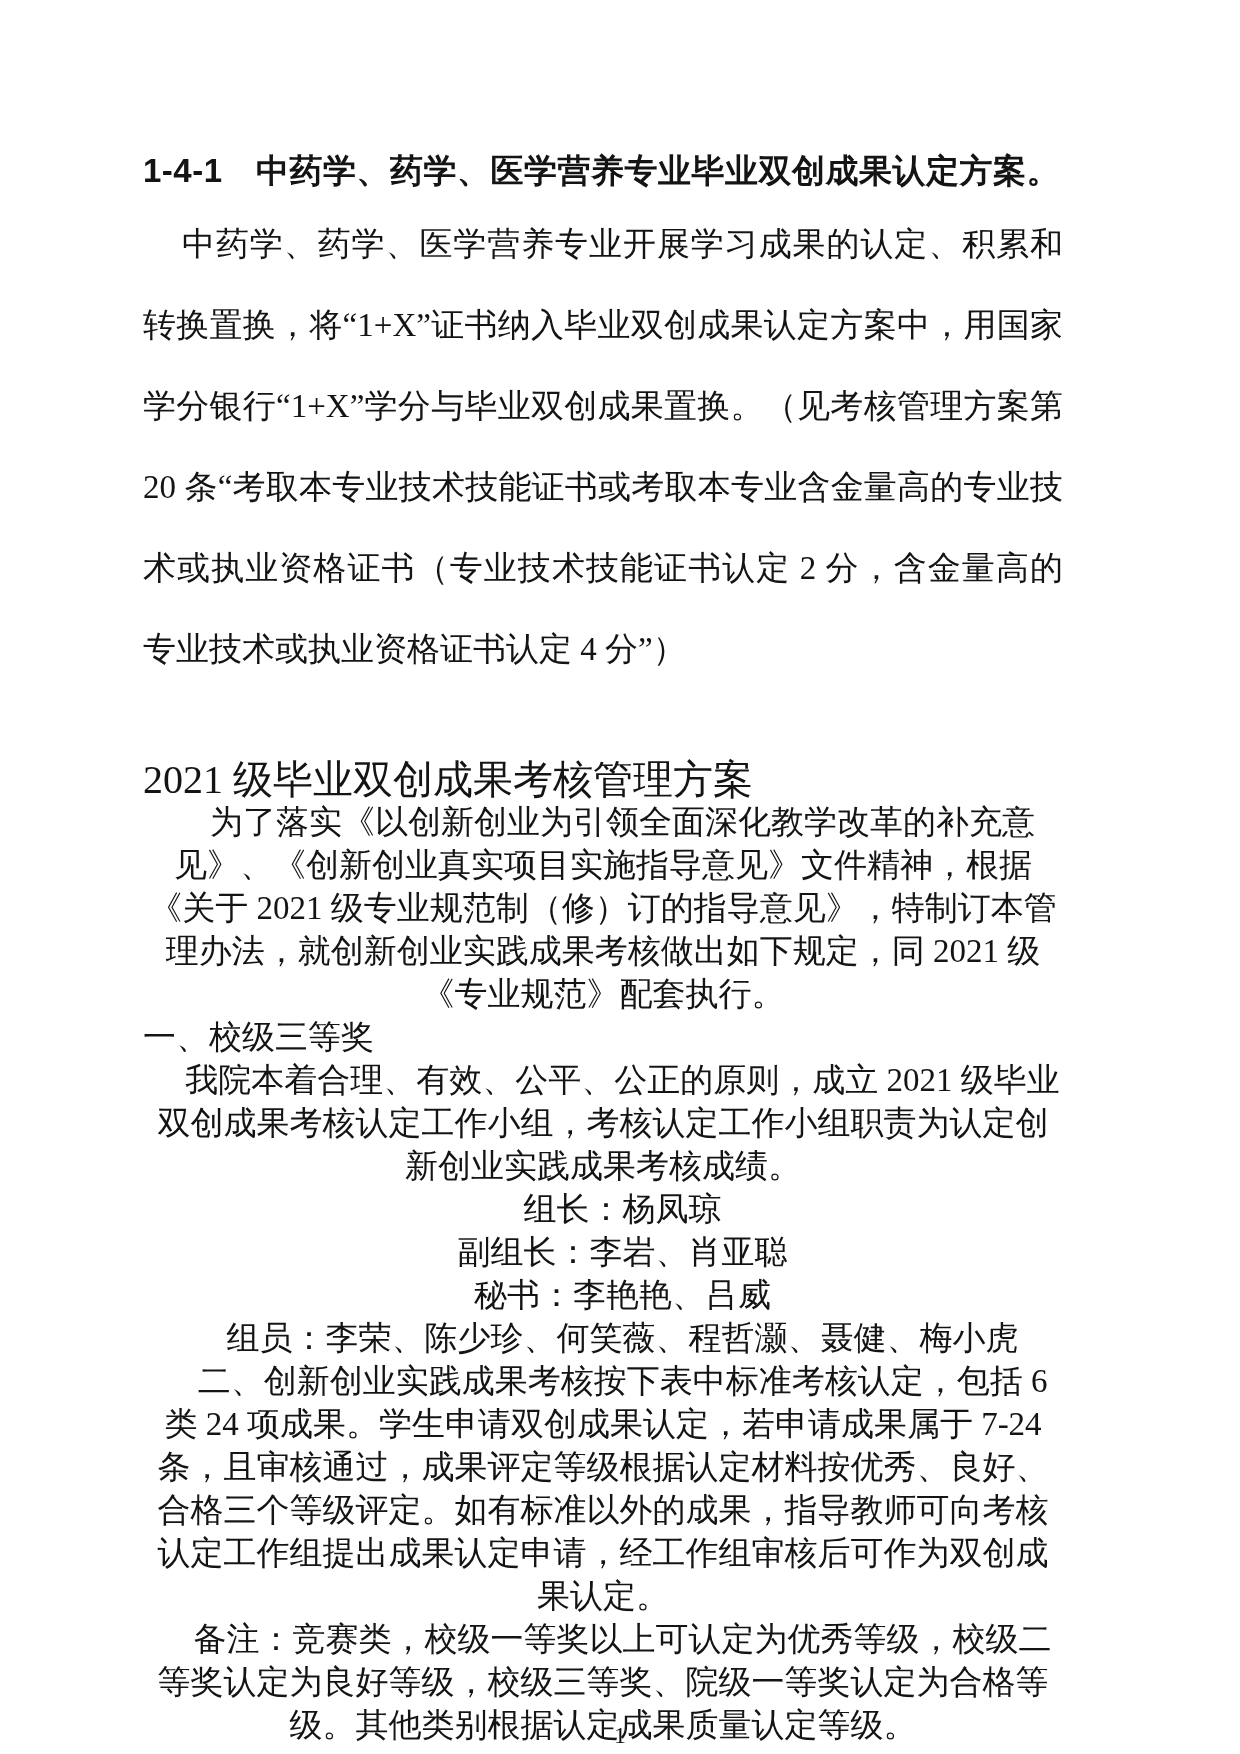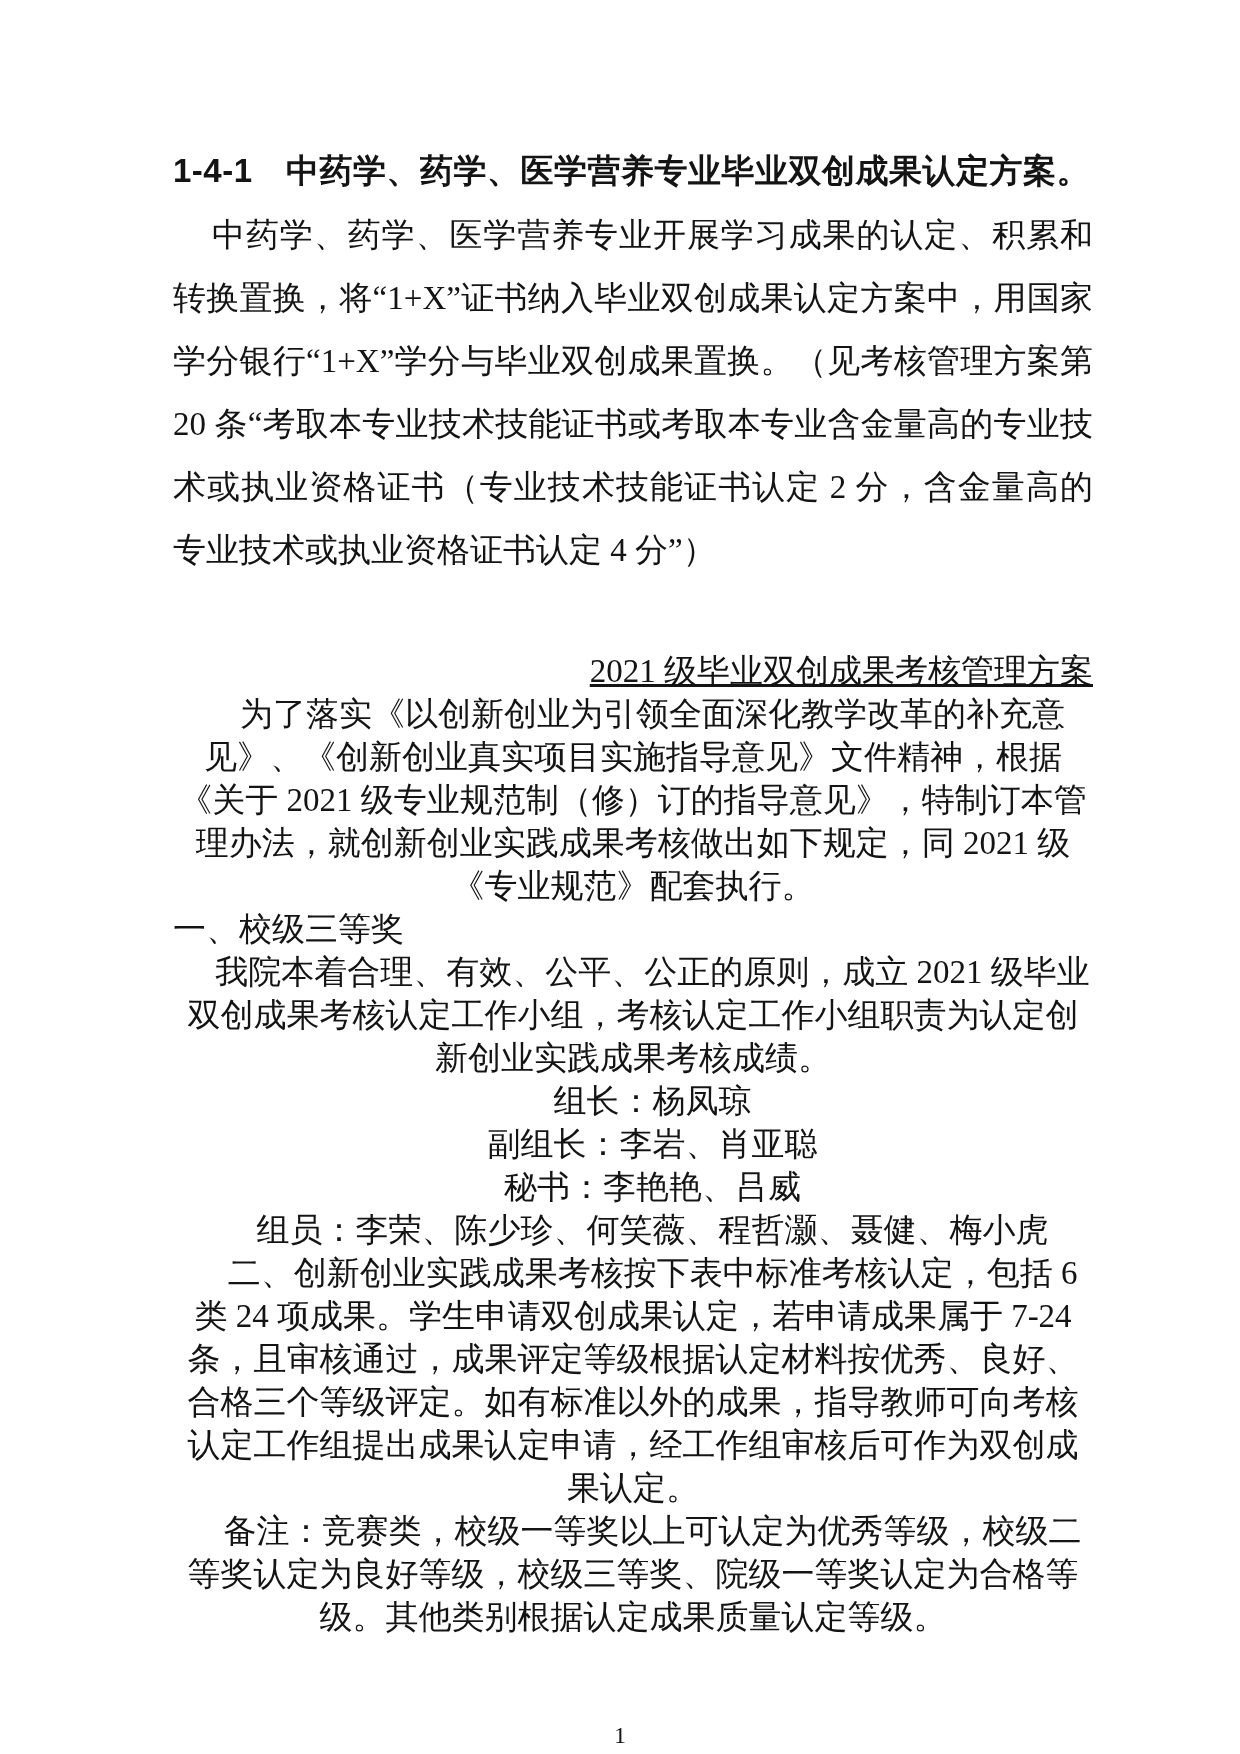"1-4-1 中药学、药学、医学营养专业毕业双创成果认定方案。" .content { left: 173px -> 143px }
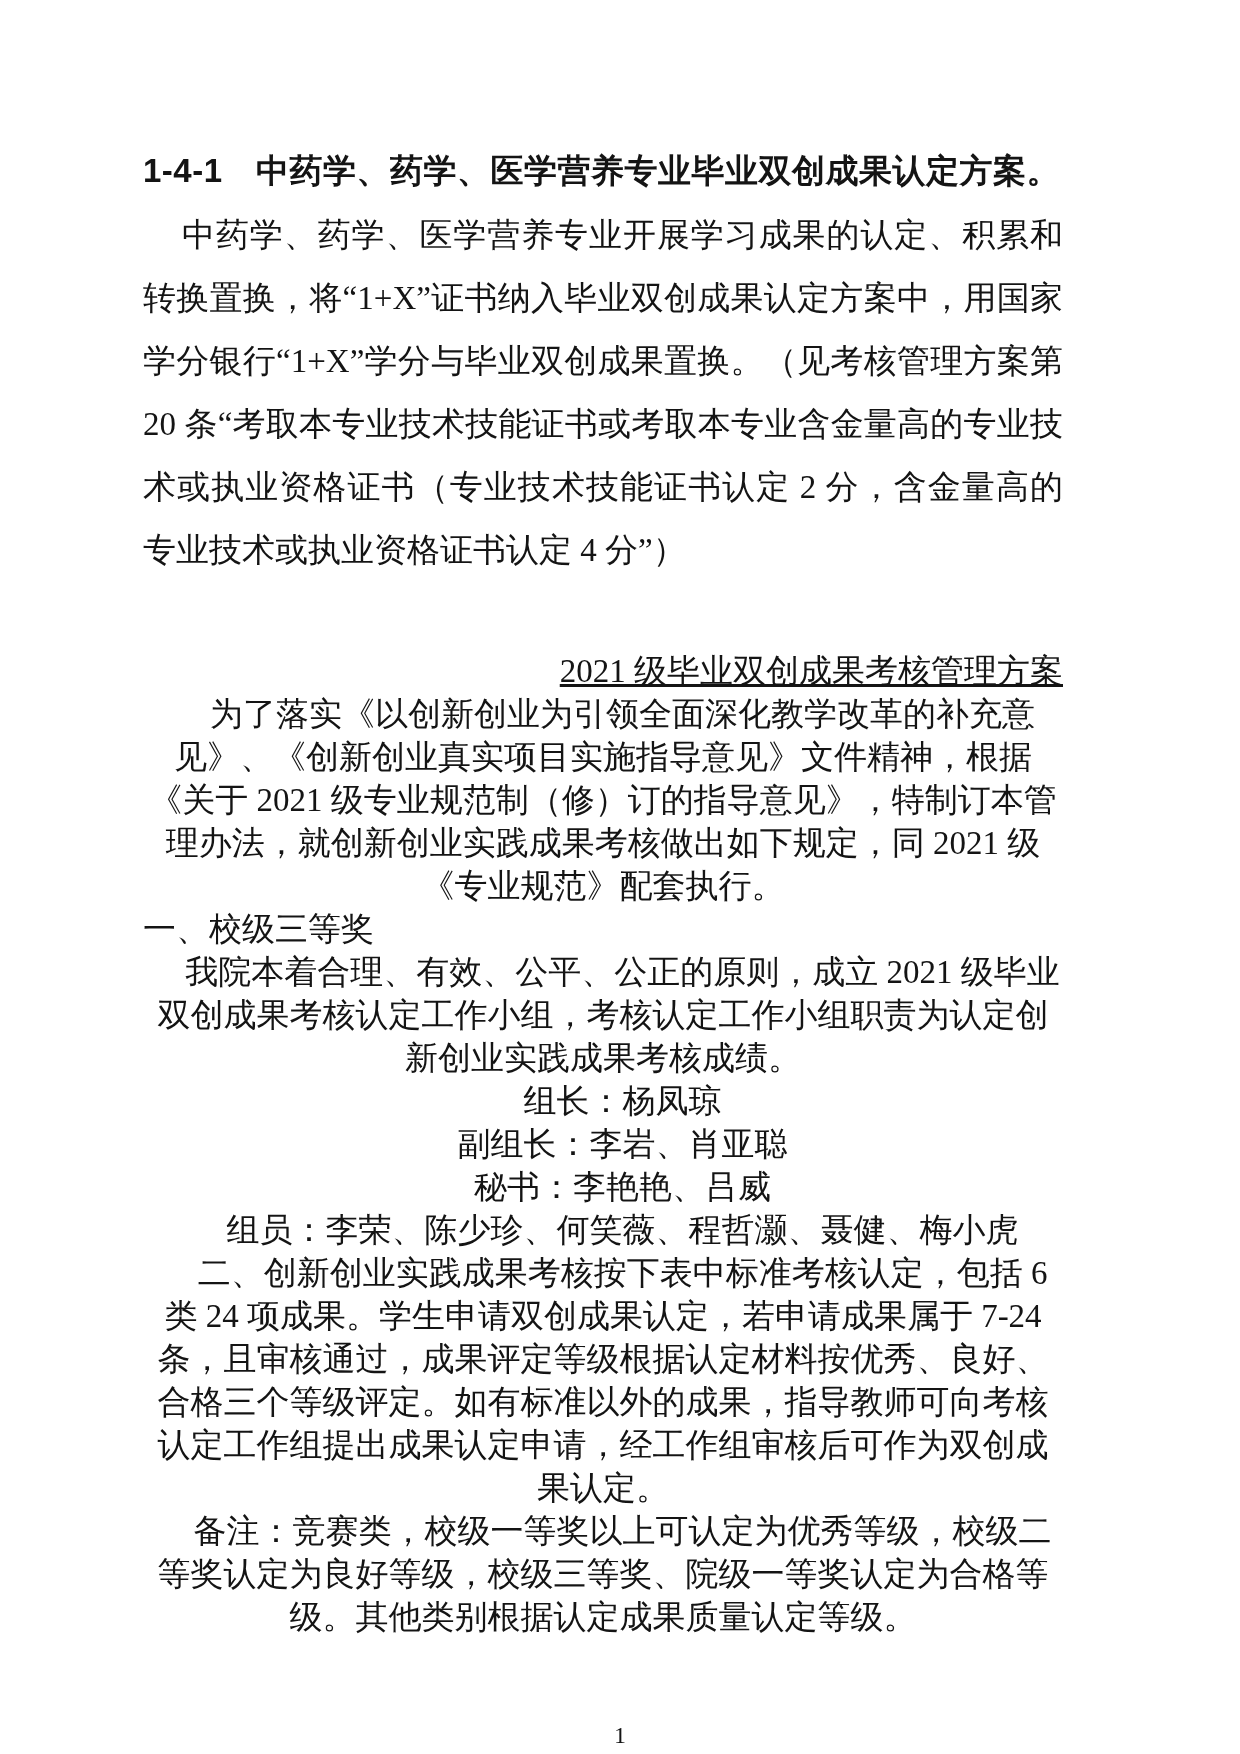"中药学、药学、医学营养专业开展学习成果的认定、积累和转换置换，将“1+X”证书纳" .intro-para { line-height: 63px -> 81px }
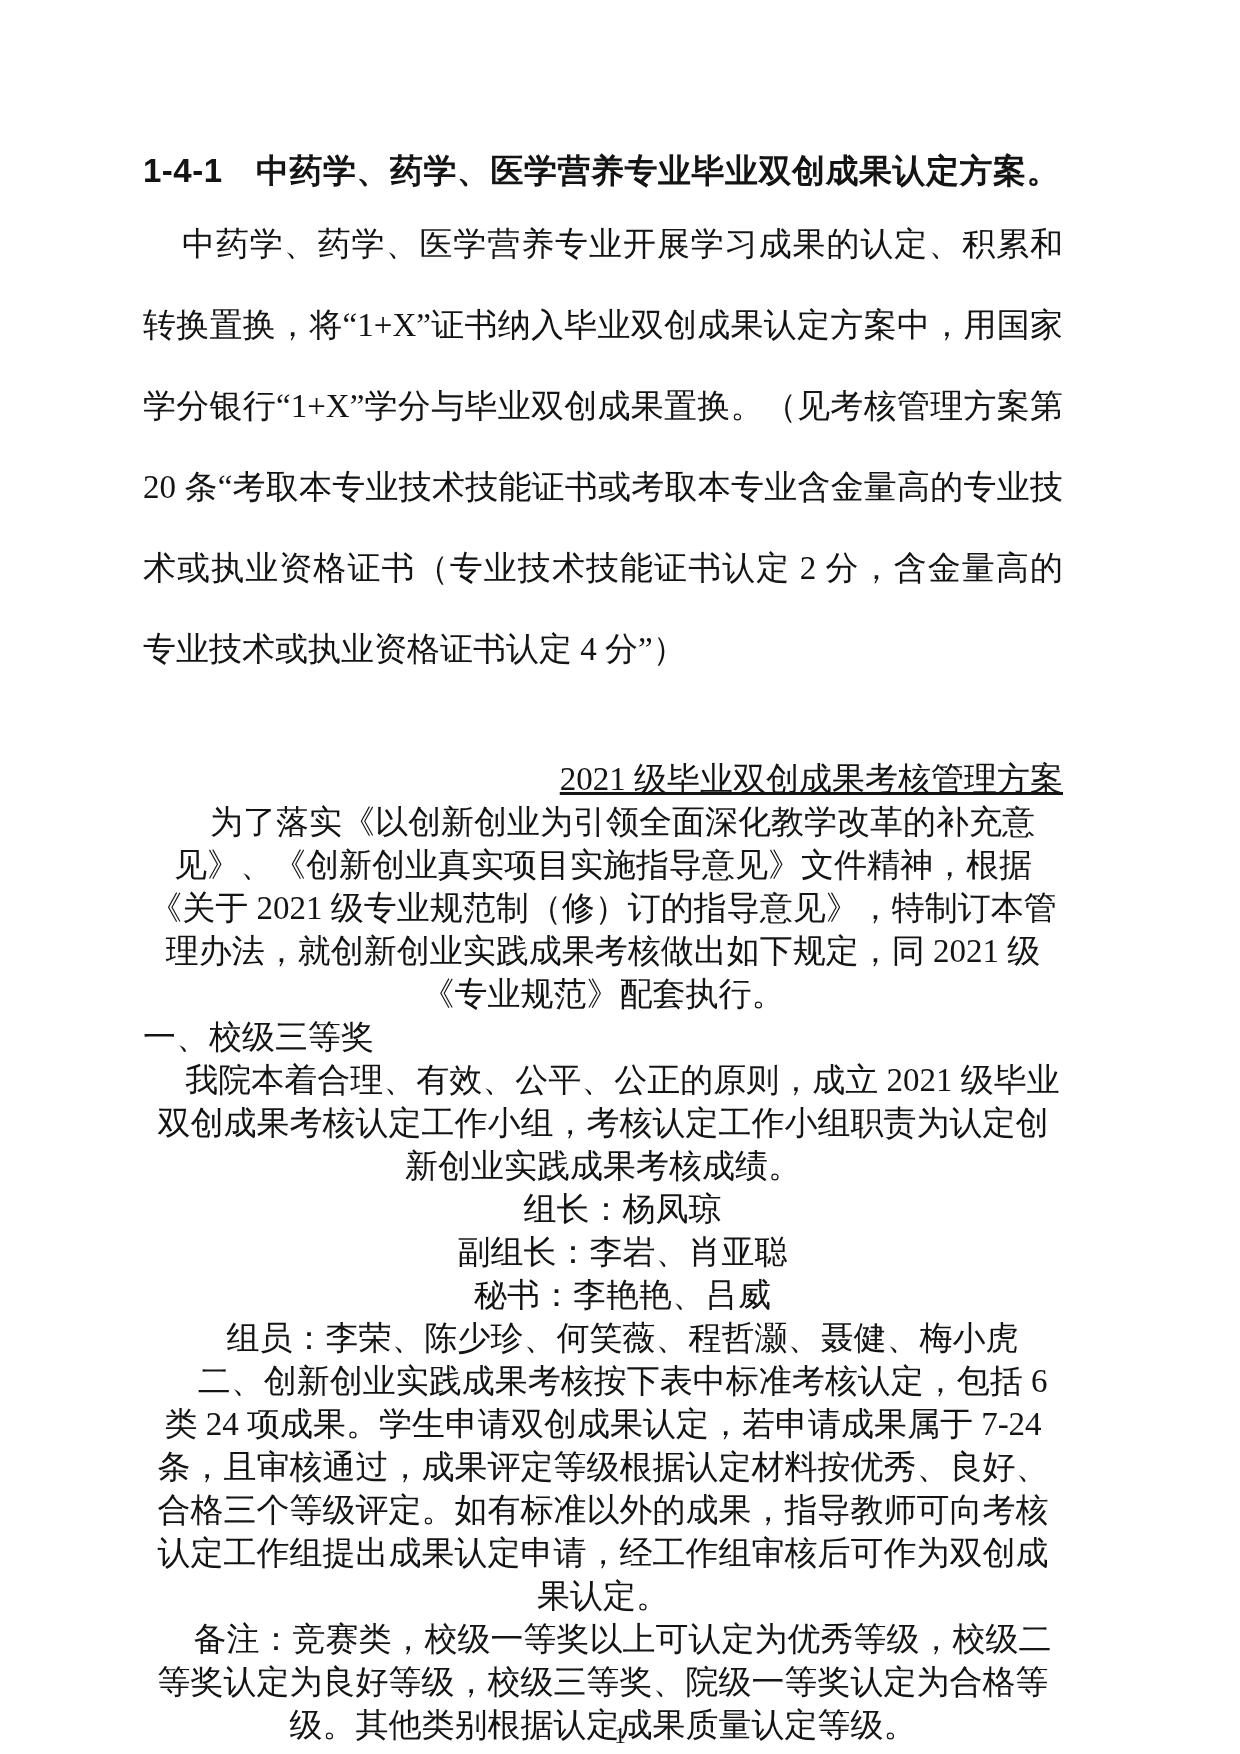"2021 级毕业双创成果考核管理方案" .section-heading { font-size: 33px -> 40px; text-align: right -> left; text-decoration: underline -> none }
